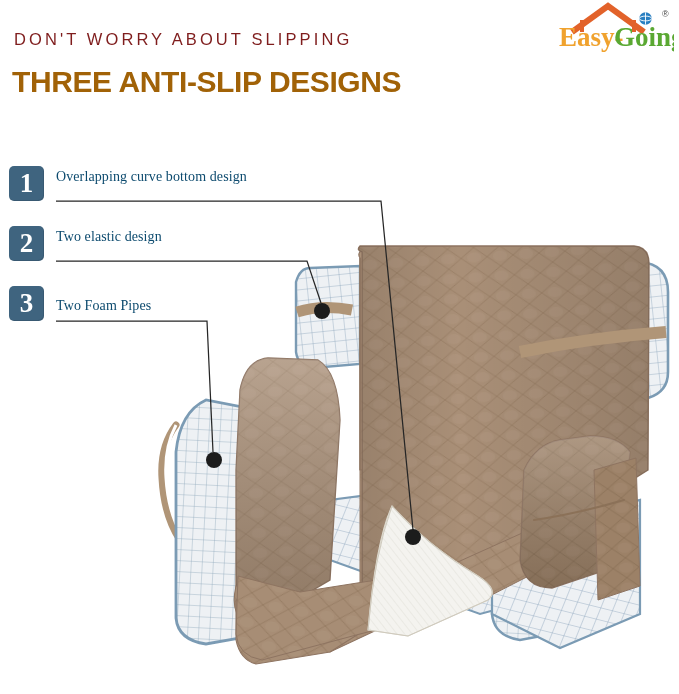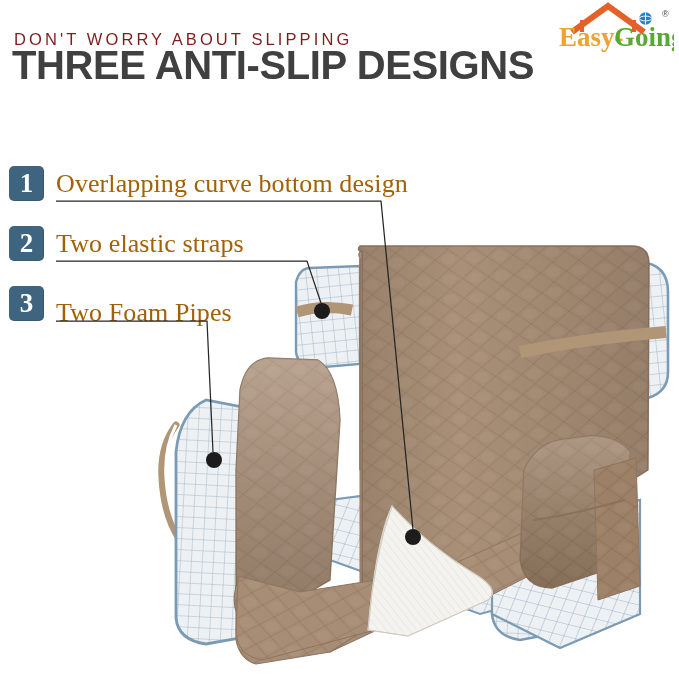"THREE ANTI-SLIP DESIGNS" #headline { color: #404040 -> #a16207; font-size: 40px -> 30px; top: 43px -> 65px }
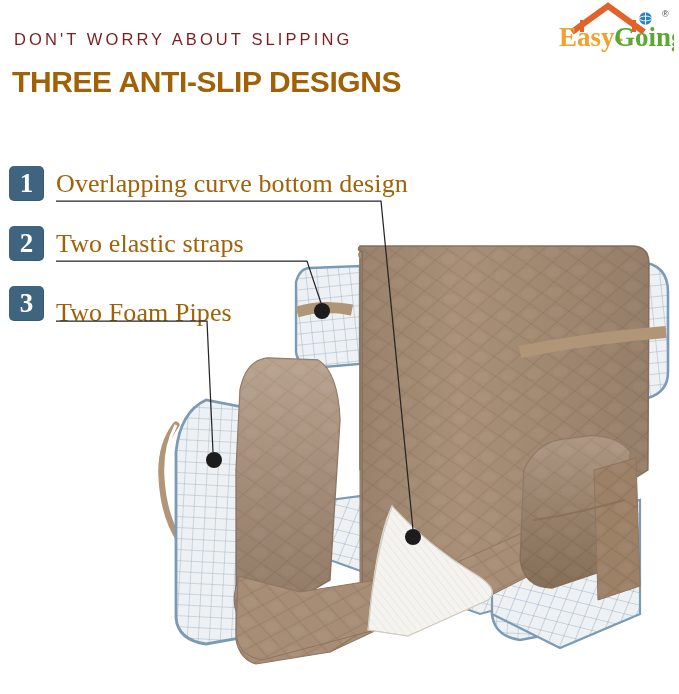"Overlapping curve bottom design" .clabel { color: #a16207 -> #0c4a6e; font-size: 26px -> 14px }
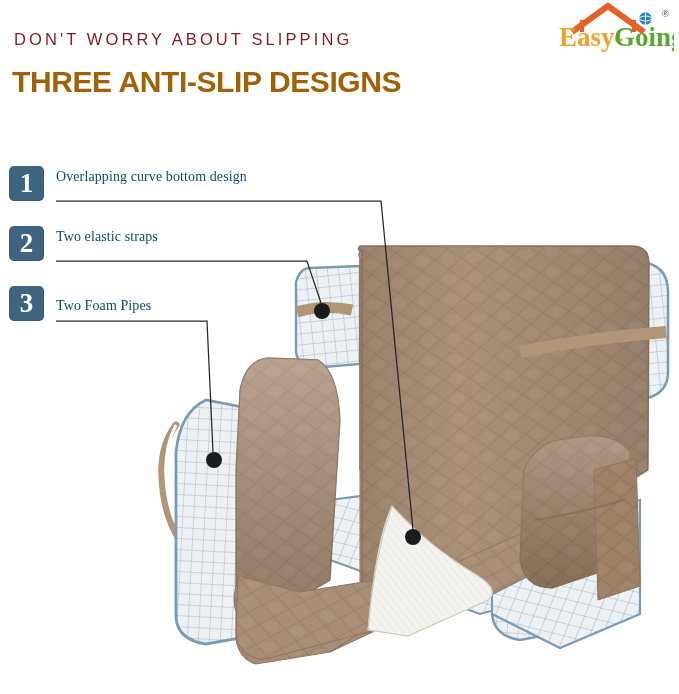"Two elastic straps" div.clabel { text: straps -> design }
